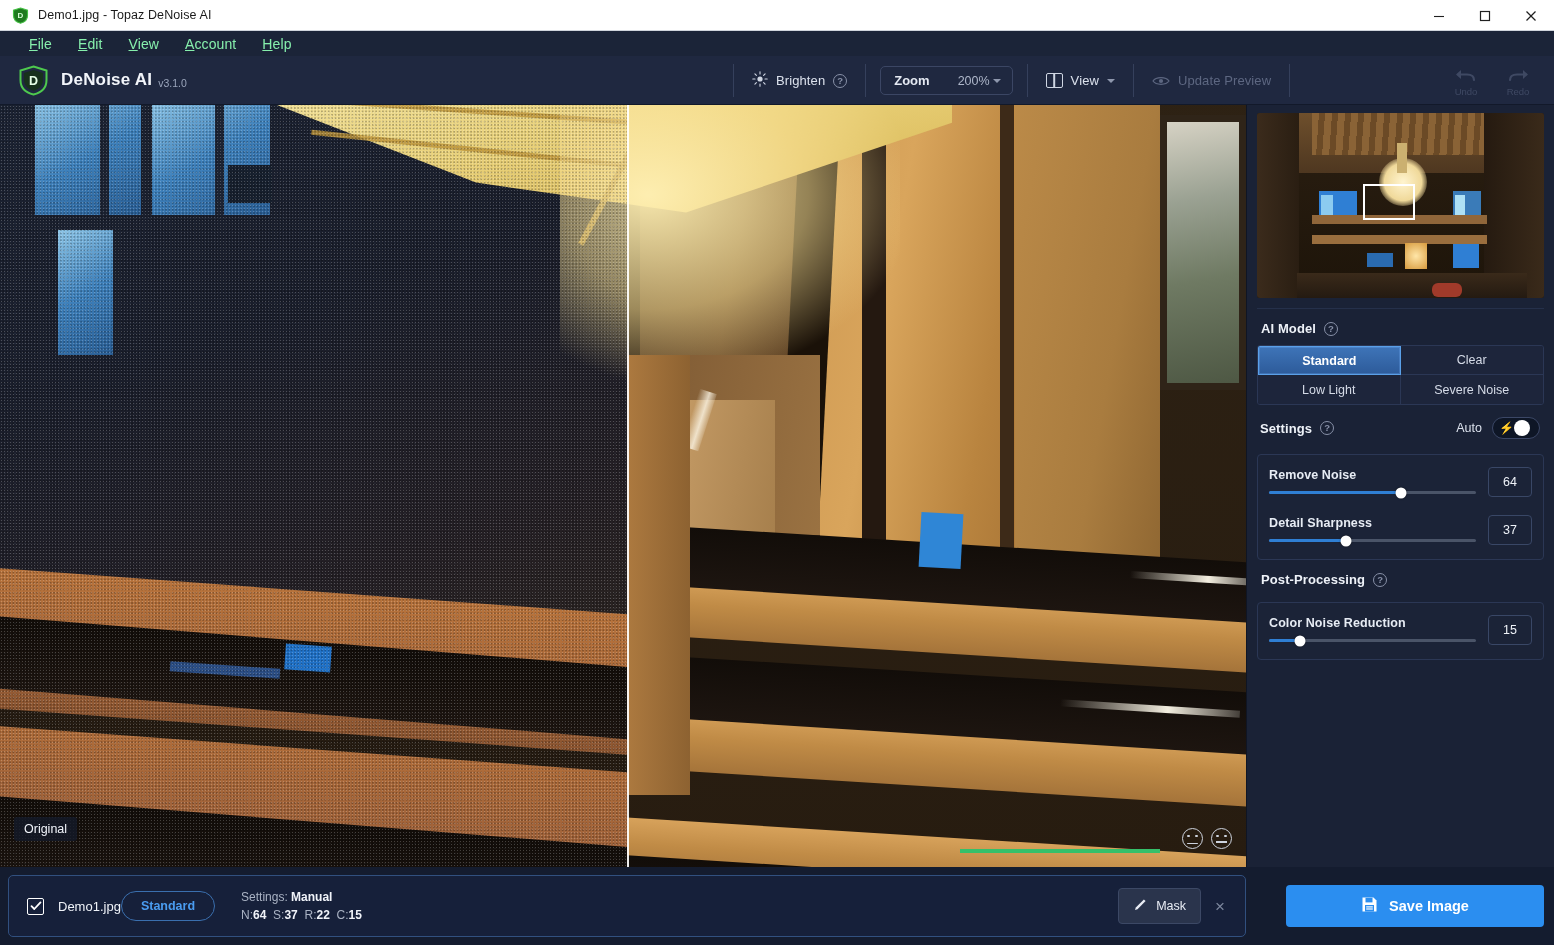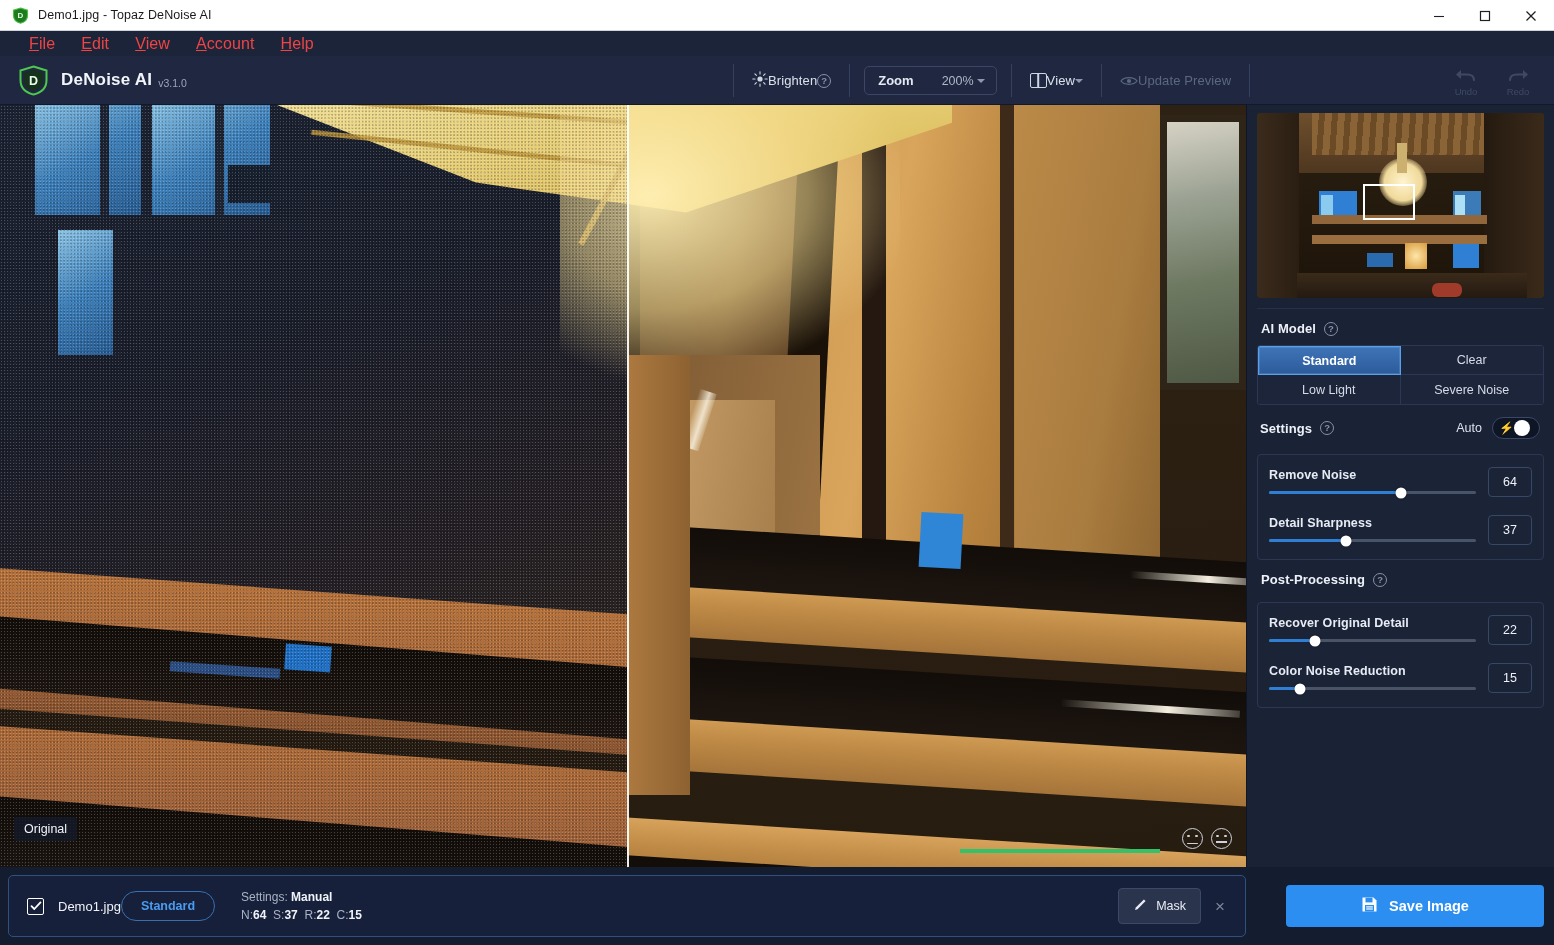"File" .menu-item { color: #ef4444 -> #86efac; font-size: 16px -> 14px }
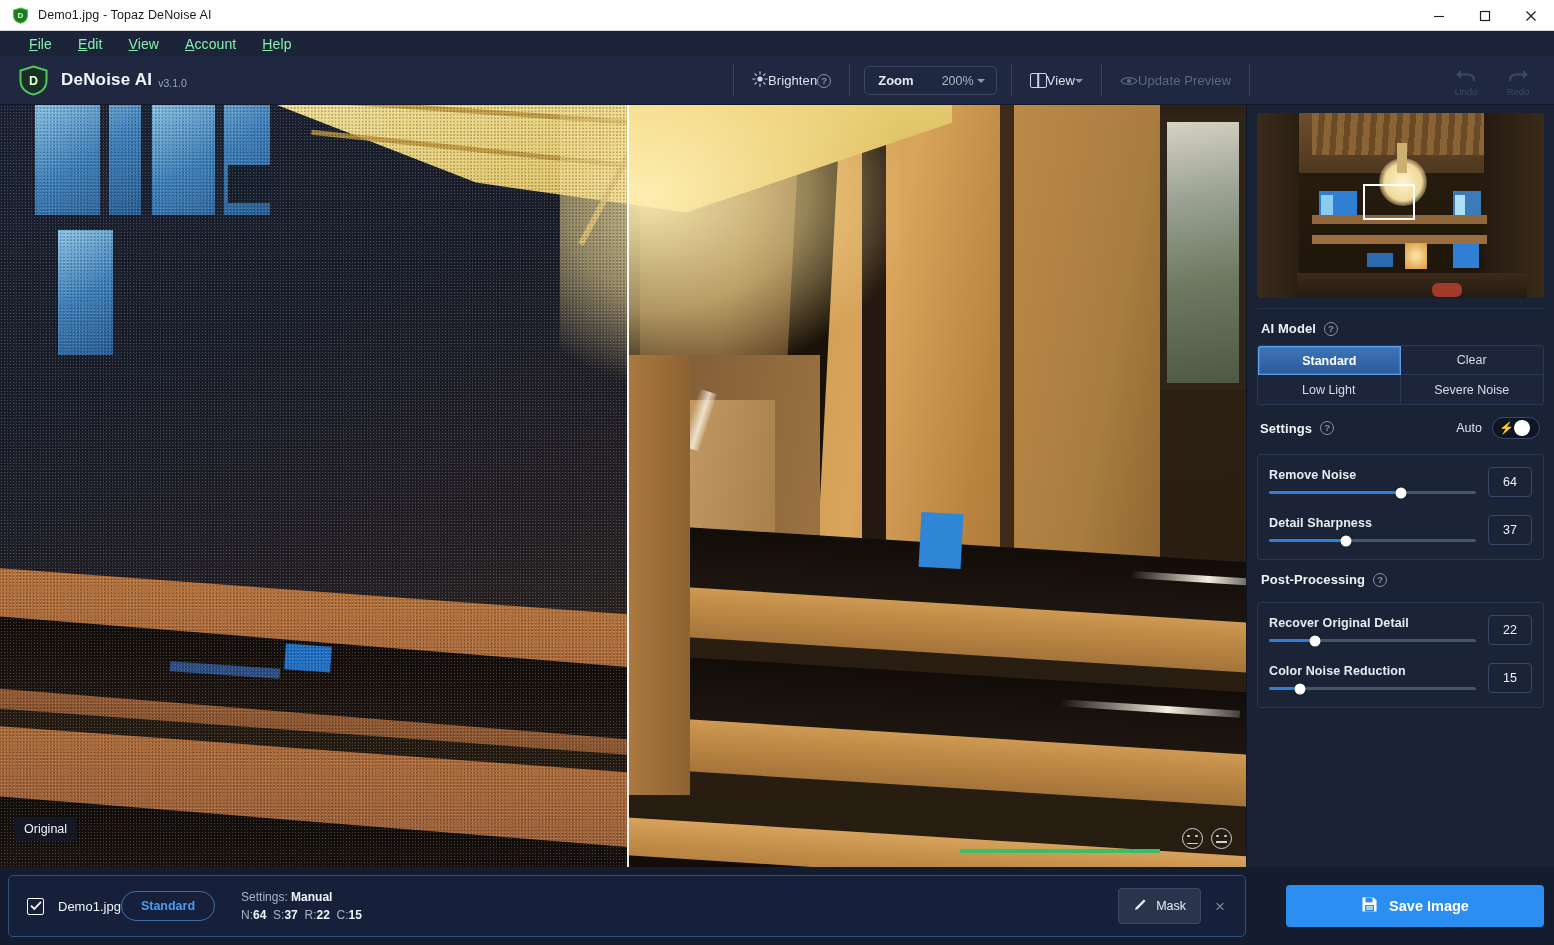"Brighten" .htool { gap: none -> 8px }
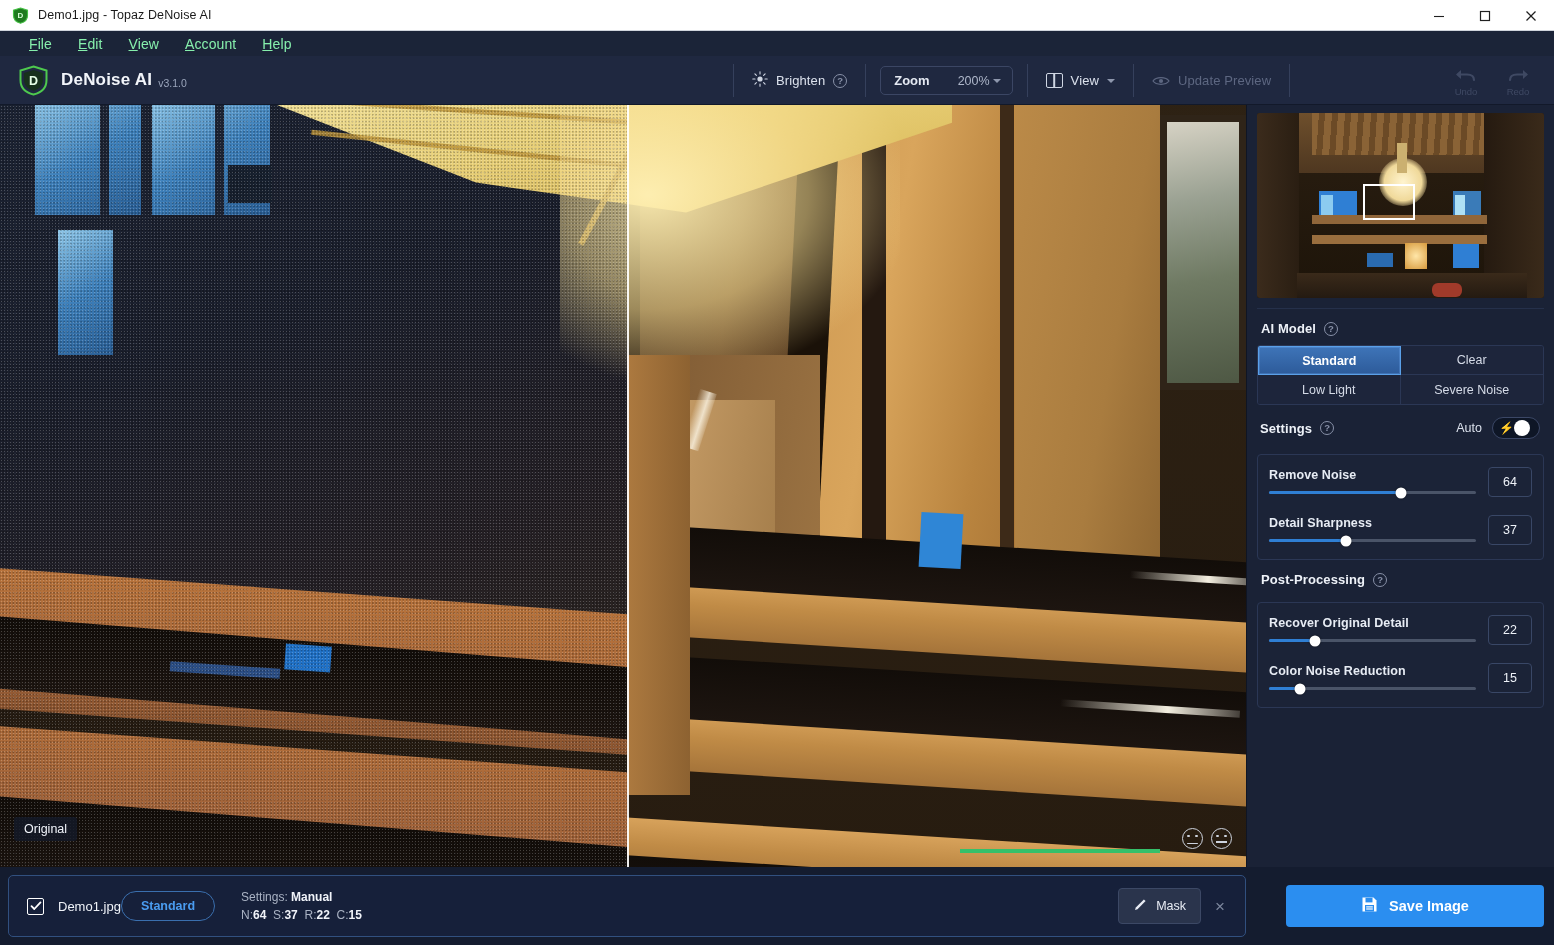"Recover Original Detail" div.slider-row { html: <div> <div> <div>Recover Original Detail</div> <div> <span></span> <span></span> </div> </div> <div>22</div> </div> -> none }
